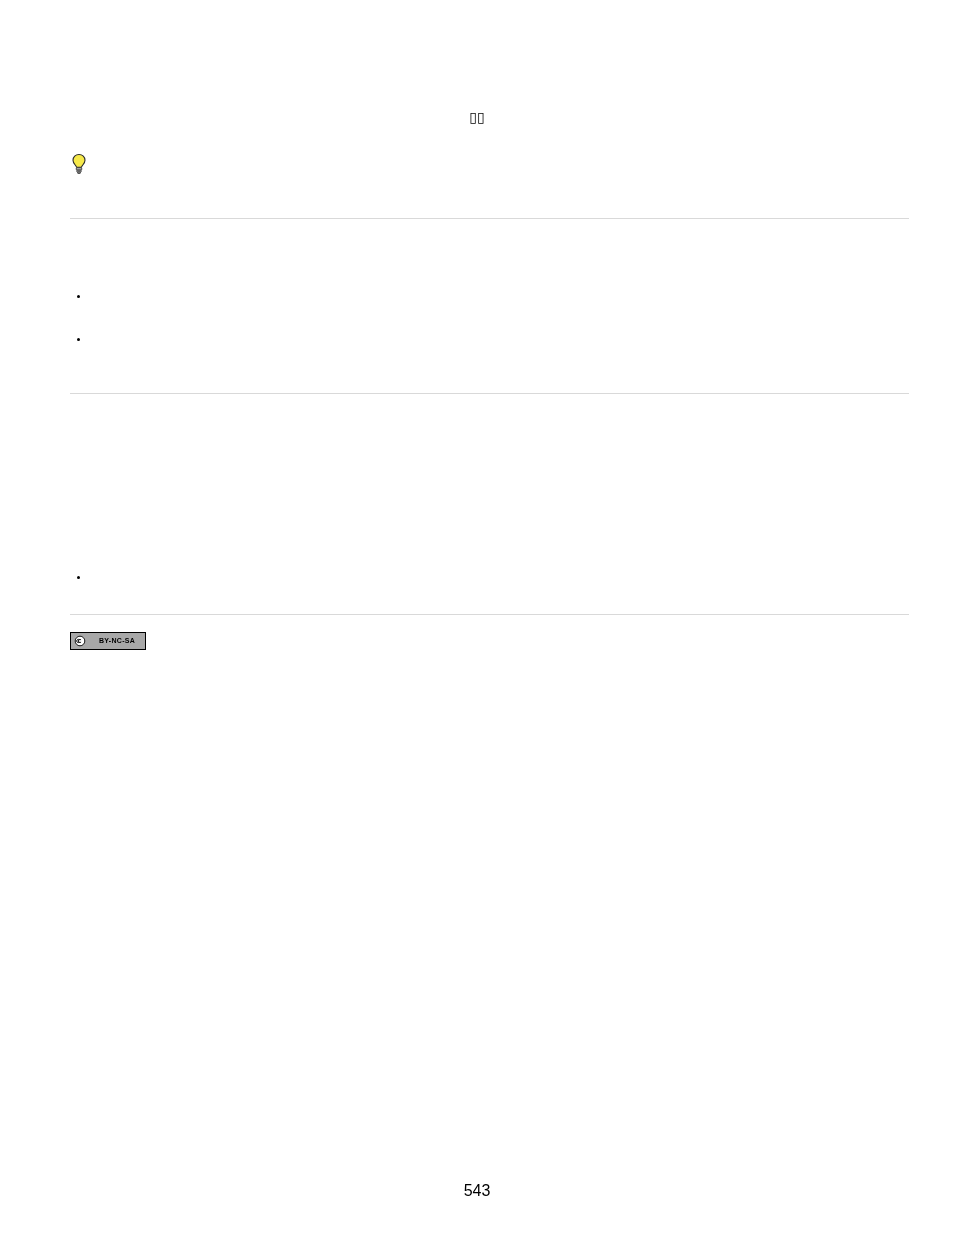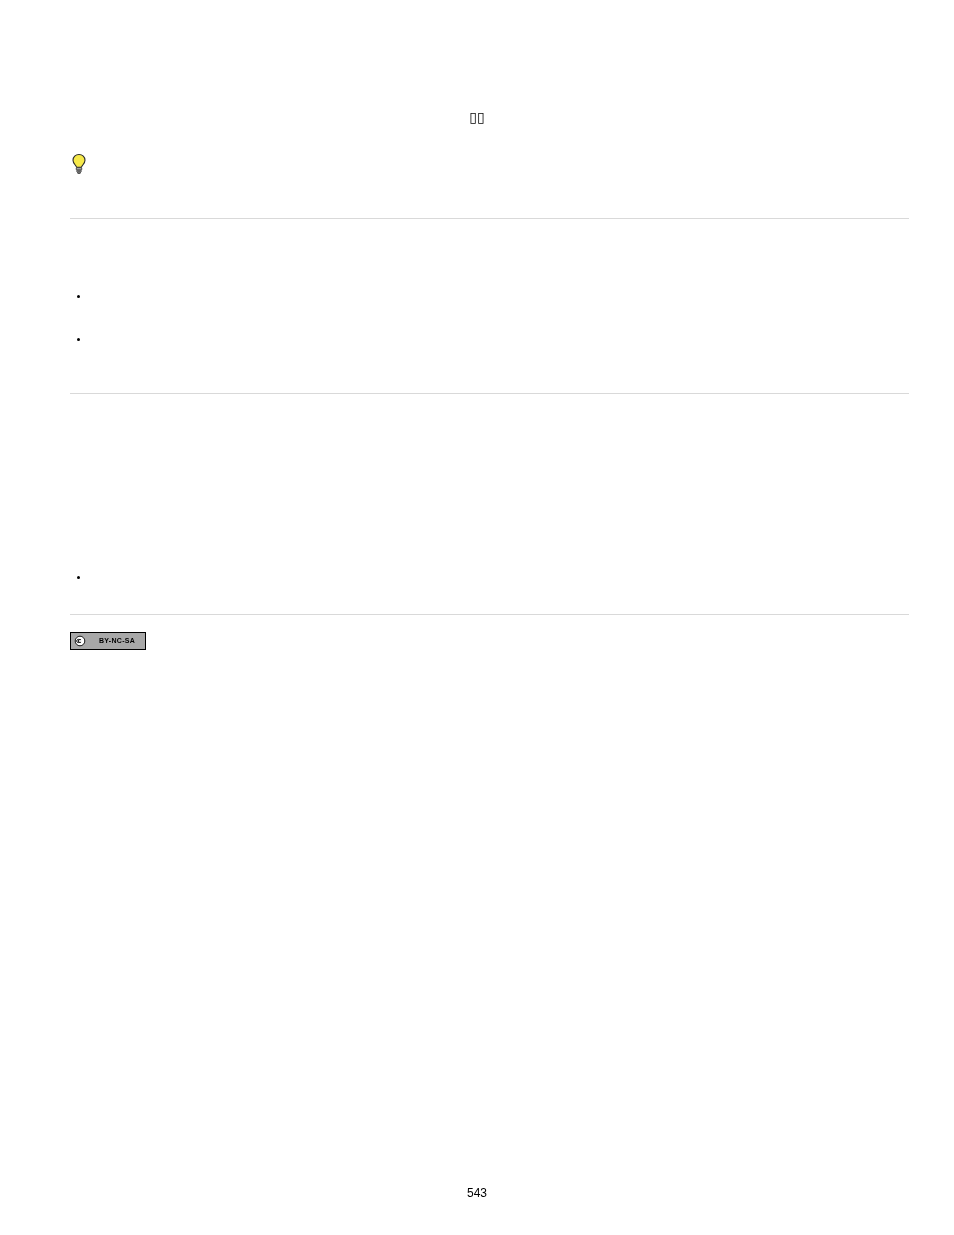"543" .page-number { font-size: 12px -> 16px }
